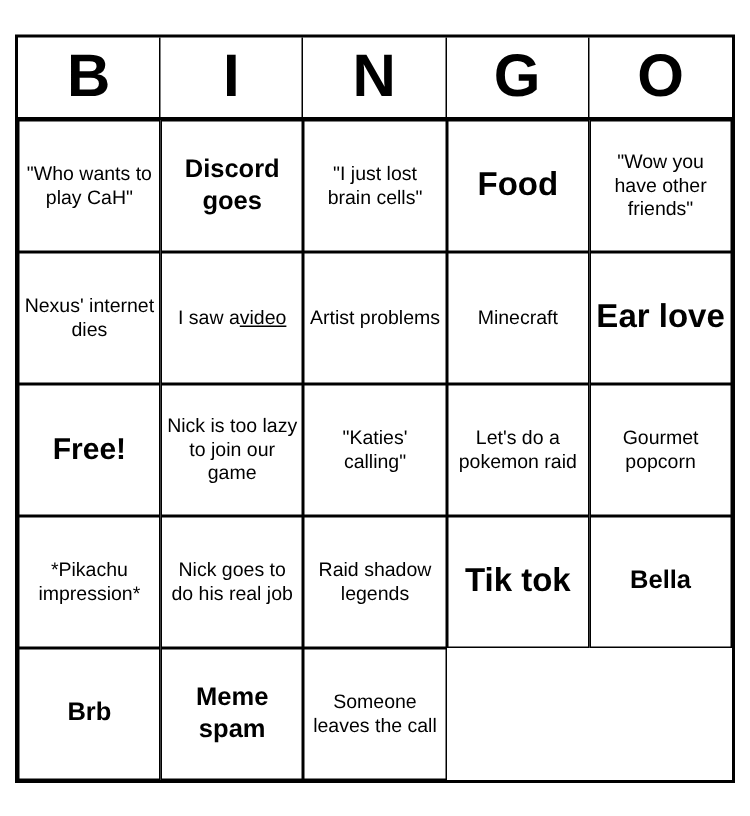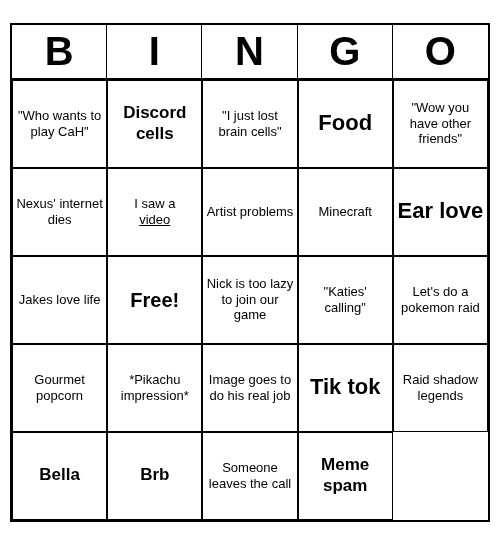"Discord cells" div.bingo-cell { text: cells -> goes }
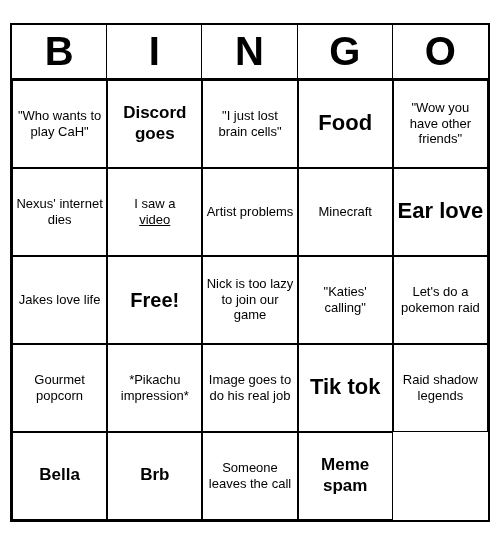"I saw a" .cell-inner { flex-direction: column -> row }
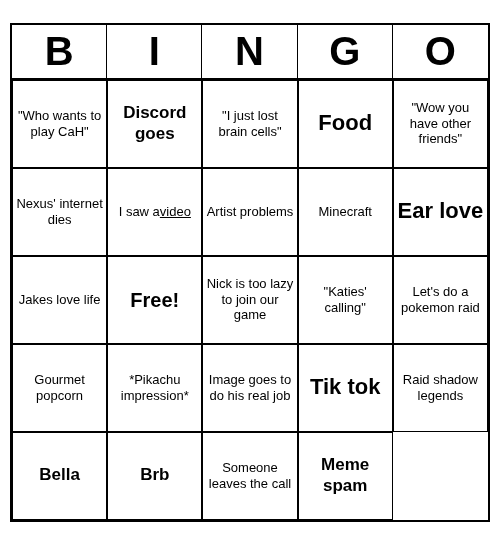"Jakes love life" div.bingo-cell { html: <div>Jakes love life</div> -> none }
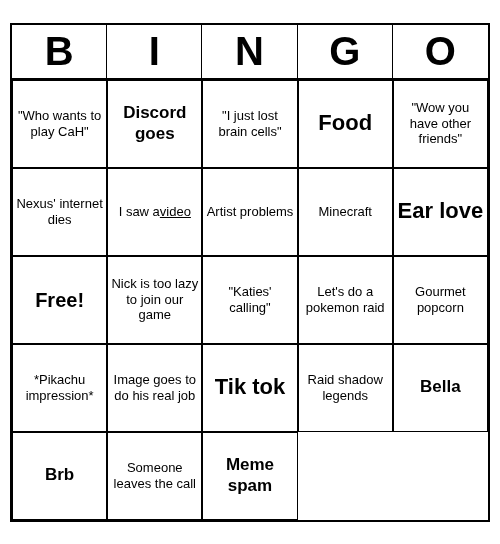"Image goes to do his" div.bingo-cell { text: Image -> Nick }
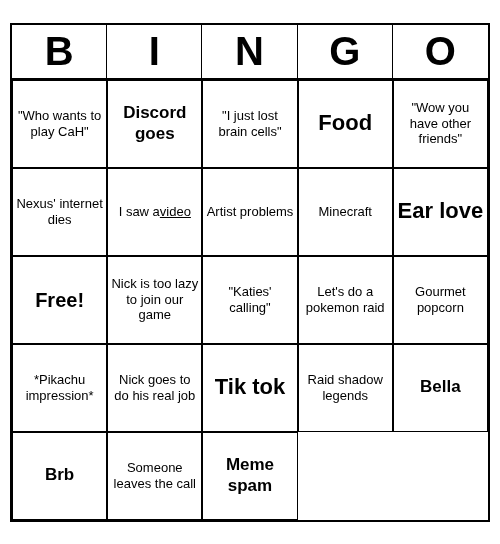"Tik tok" div.bingo-cell { order: before "Raid shadow legends" -> after "Raid shadow legends" }
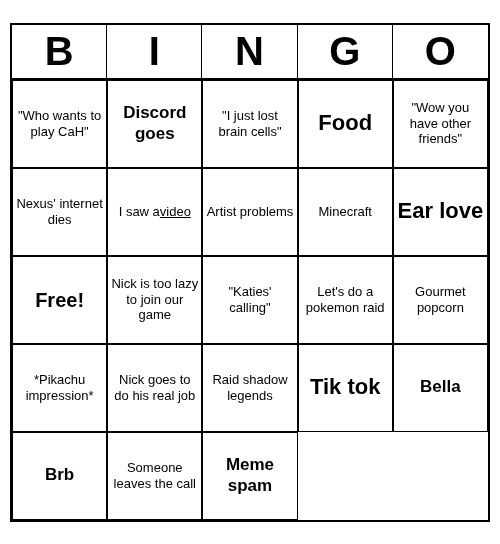"Someone leaves the call" div.bingo-cell { order: before "Meme spam" -> after "Meme spam" }
